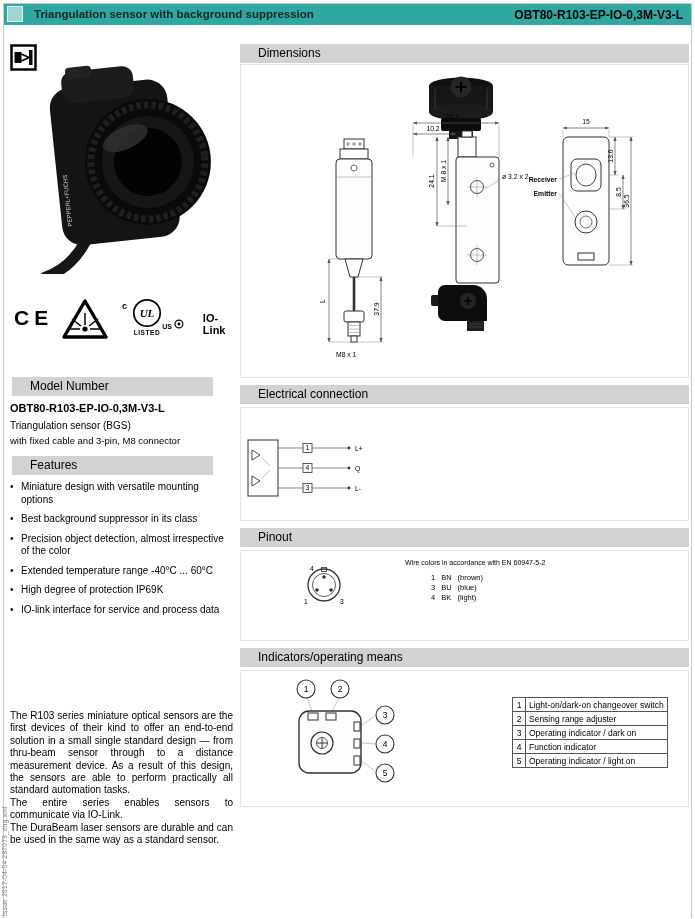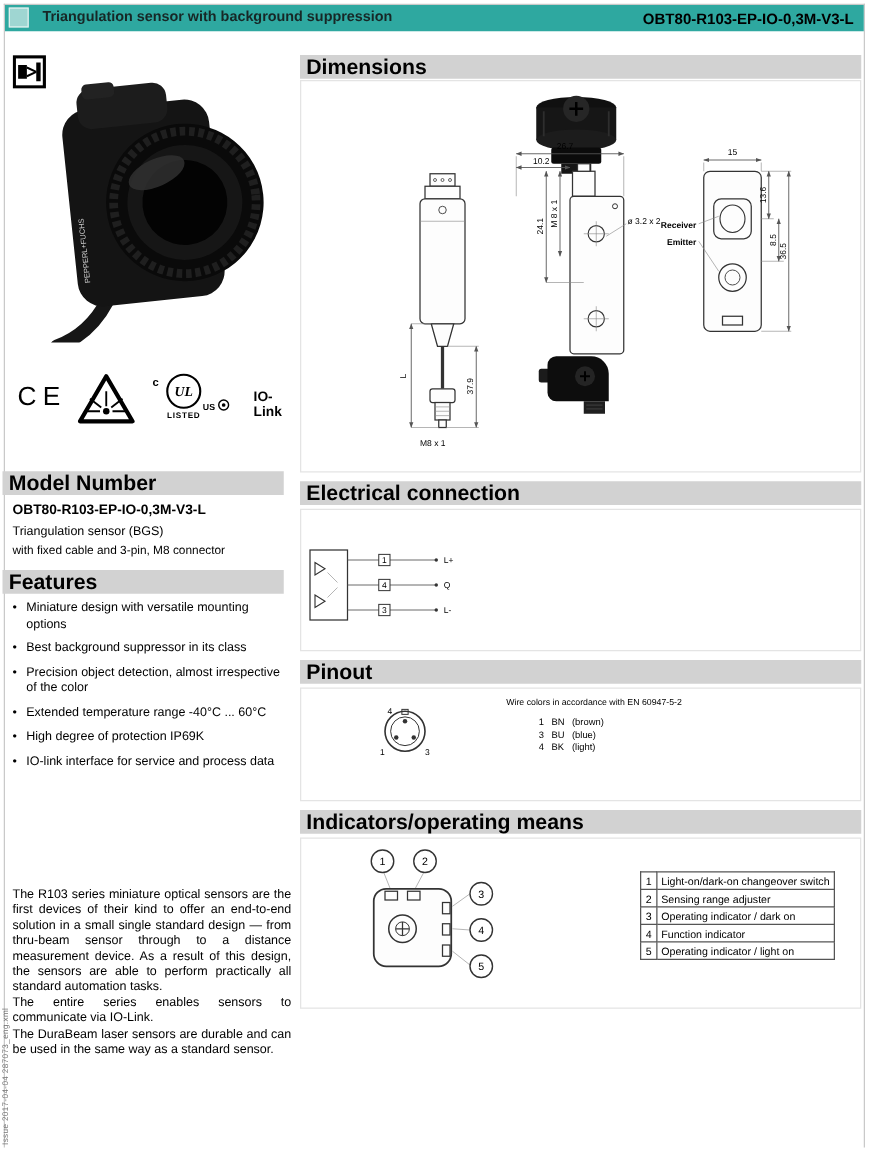"Dimensions" .section-bar { font-size: 17px -> 12px; font-weight: bold -> normal; padding-left: 5px -> 18px }
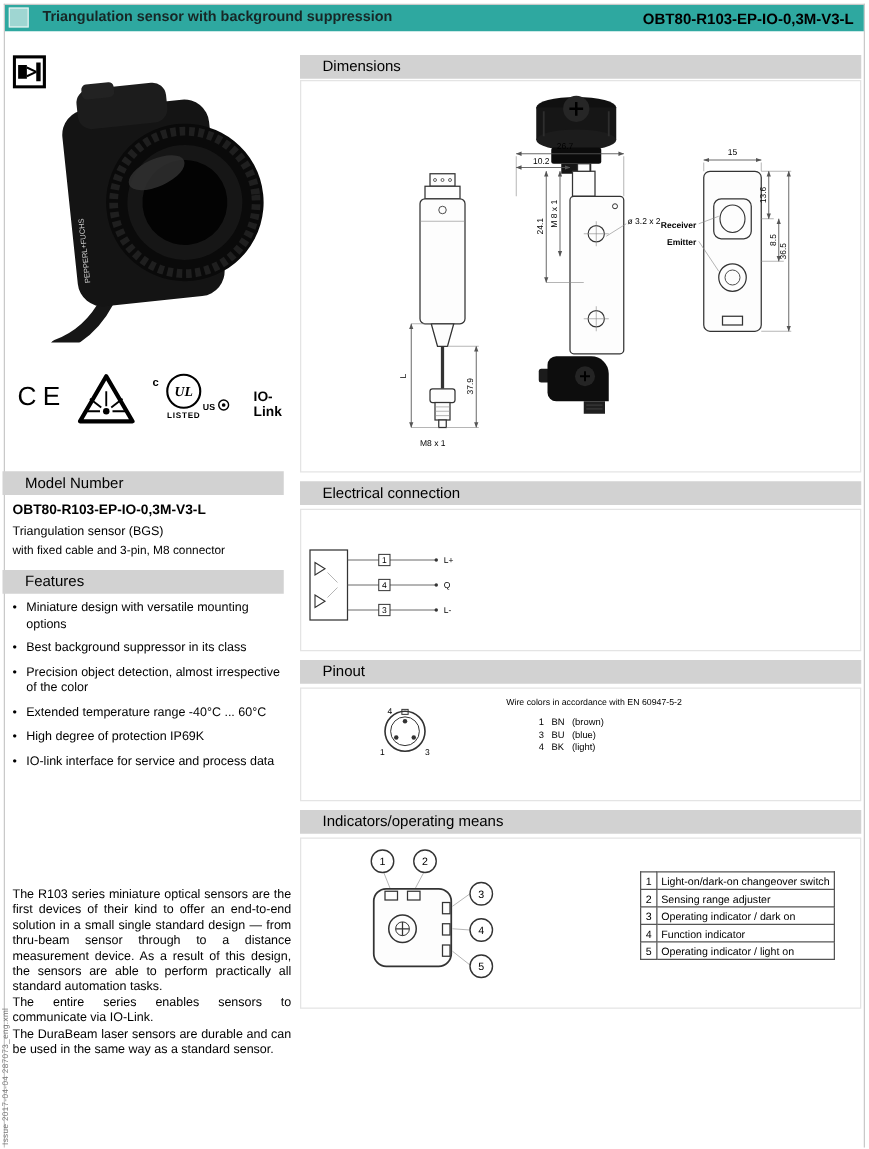"CE" .ce { font-weight: none -> bold }
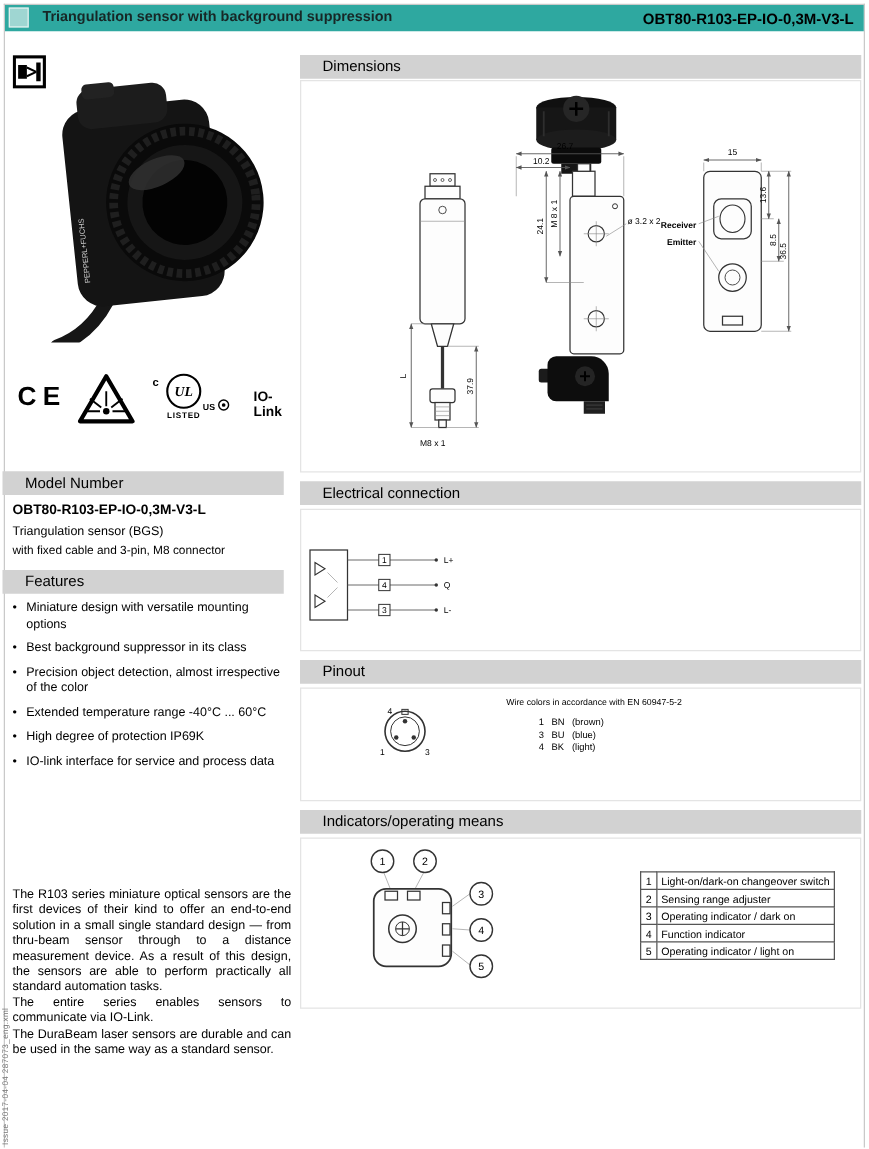"Model Number" .bar-left { left: 2px -> 12px; width: 225px -> 201px }
